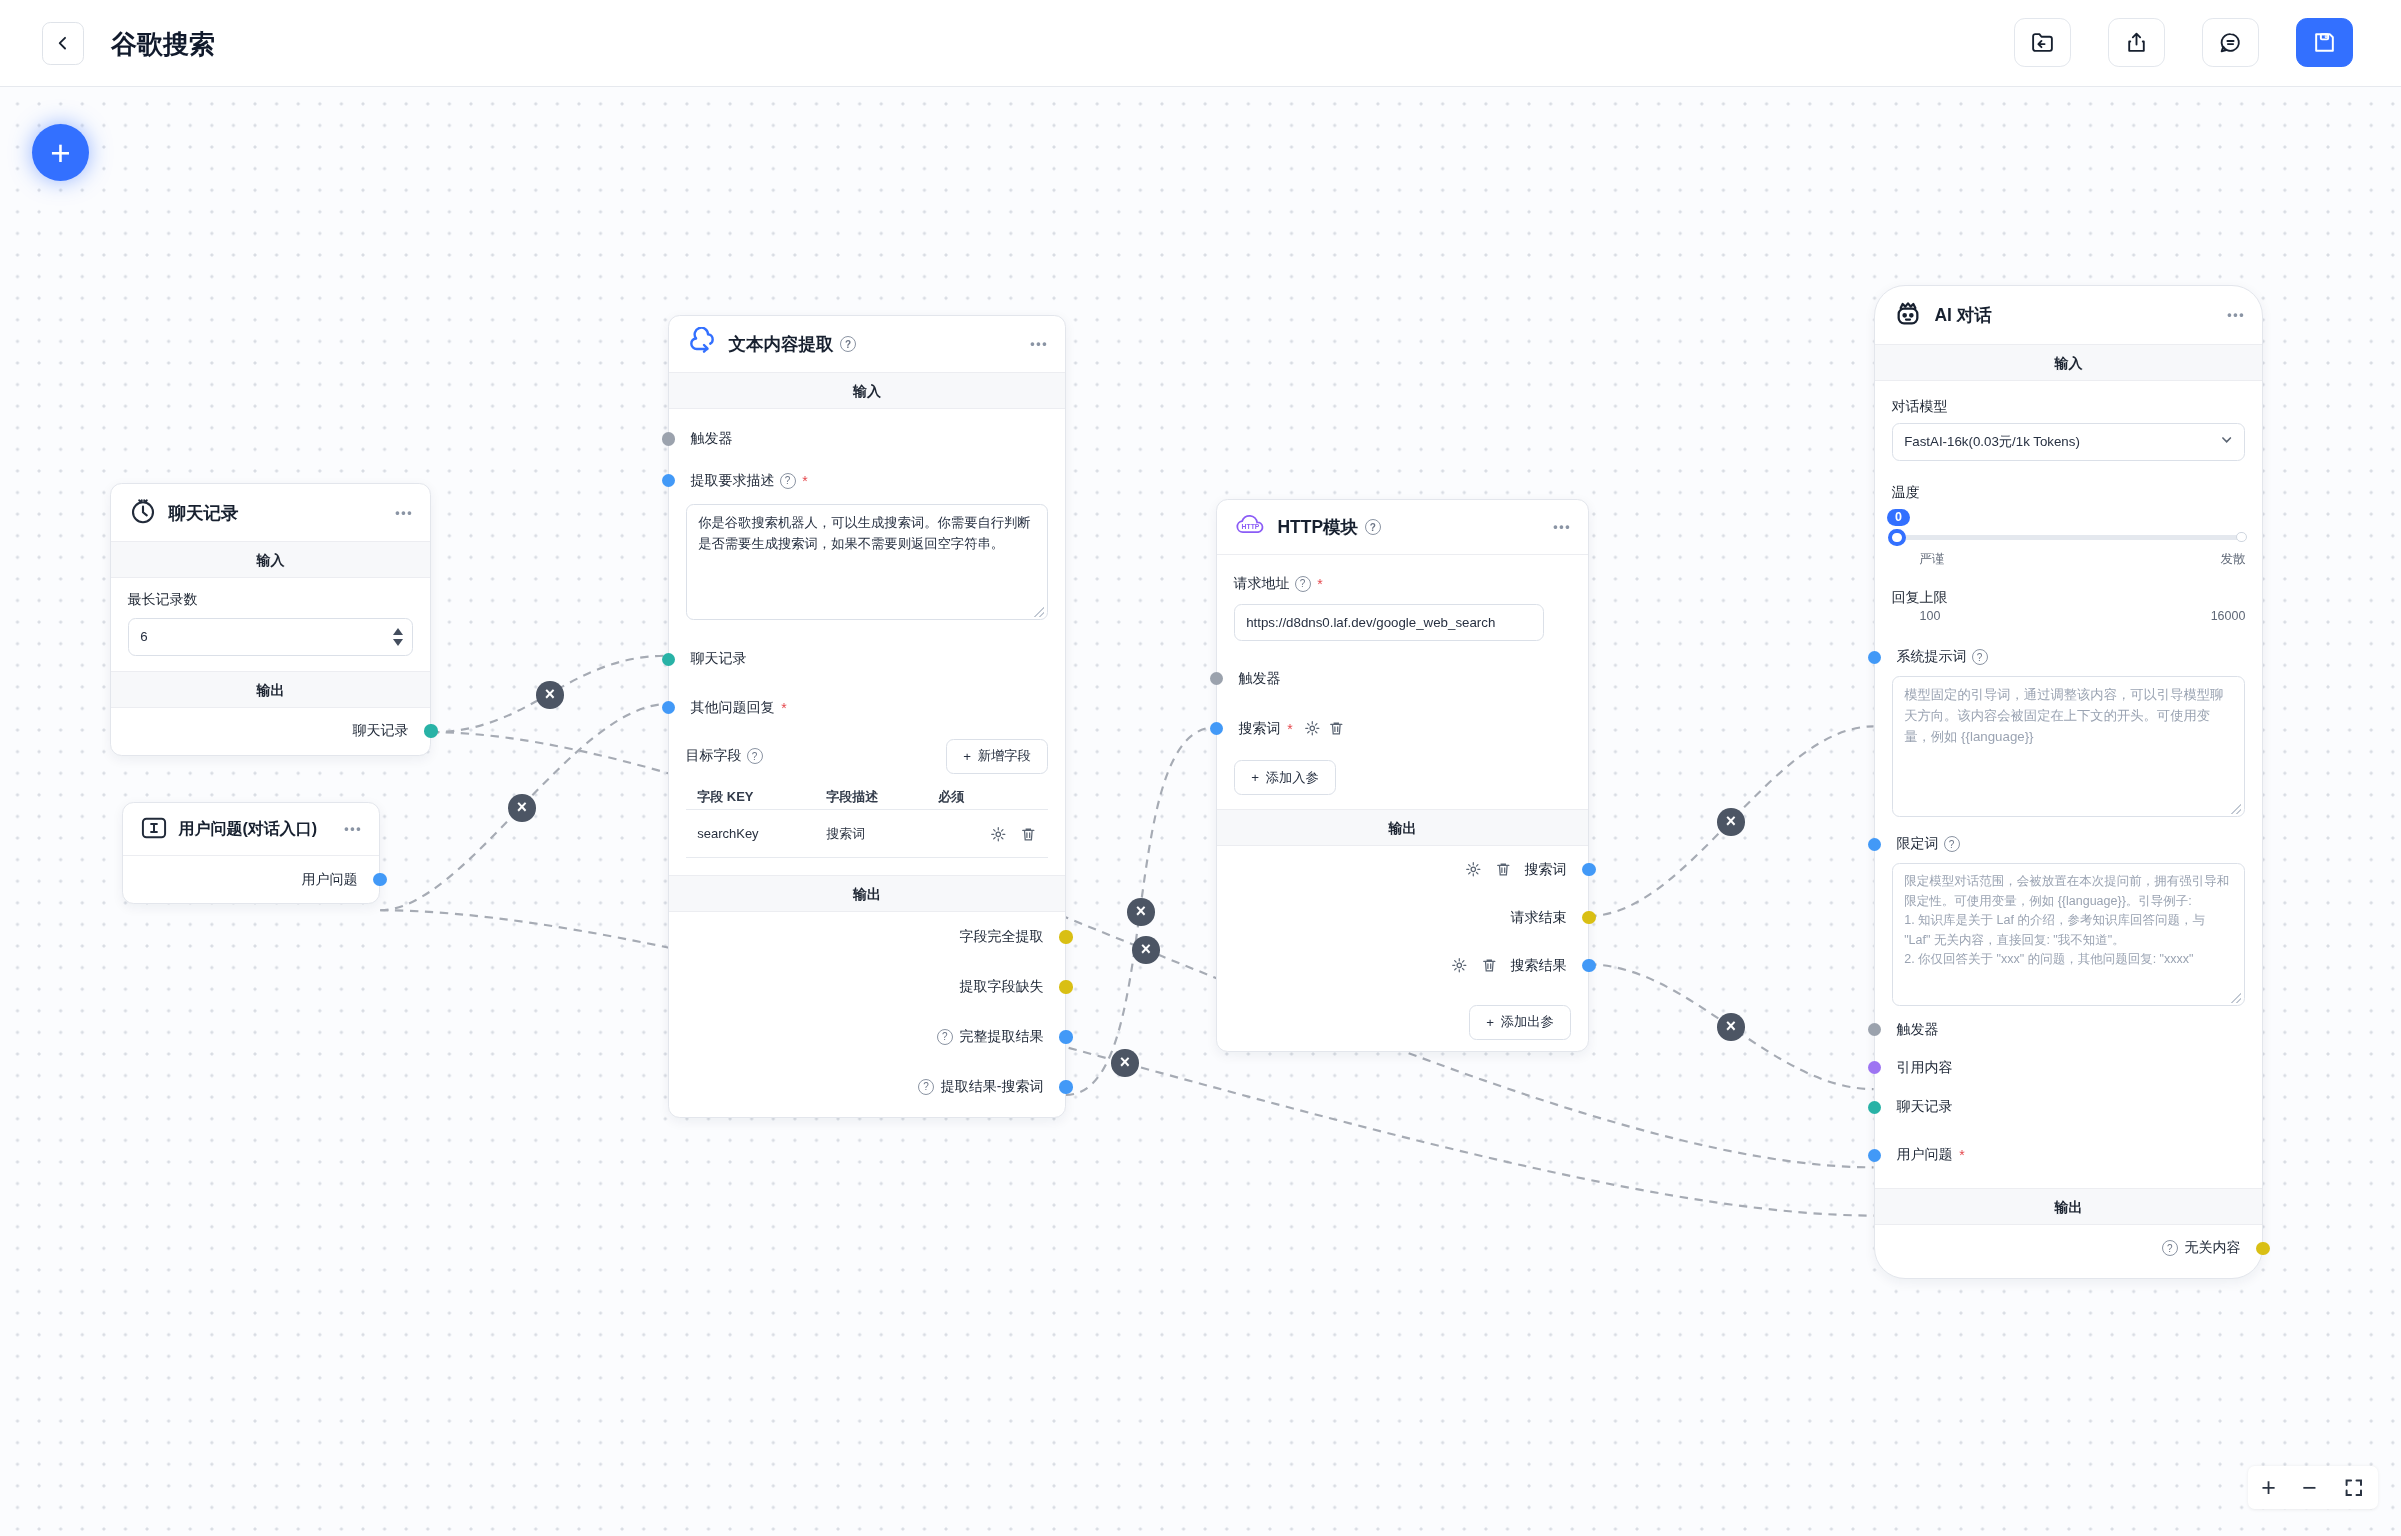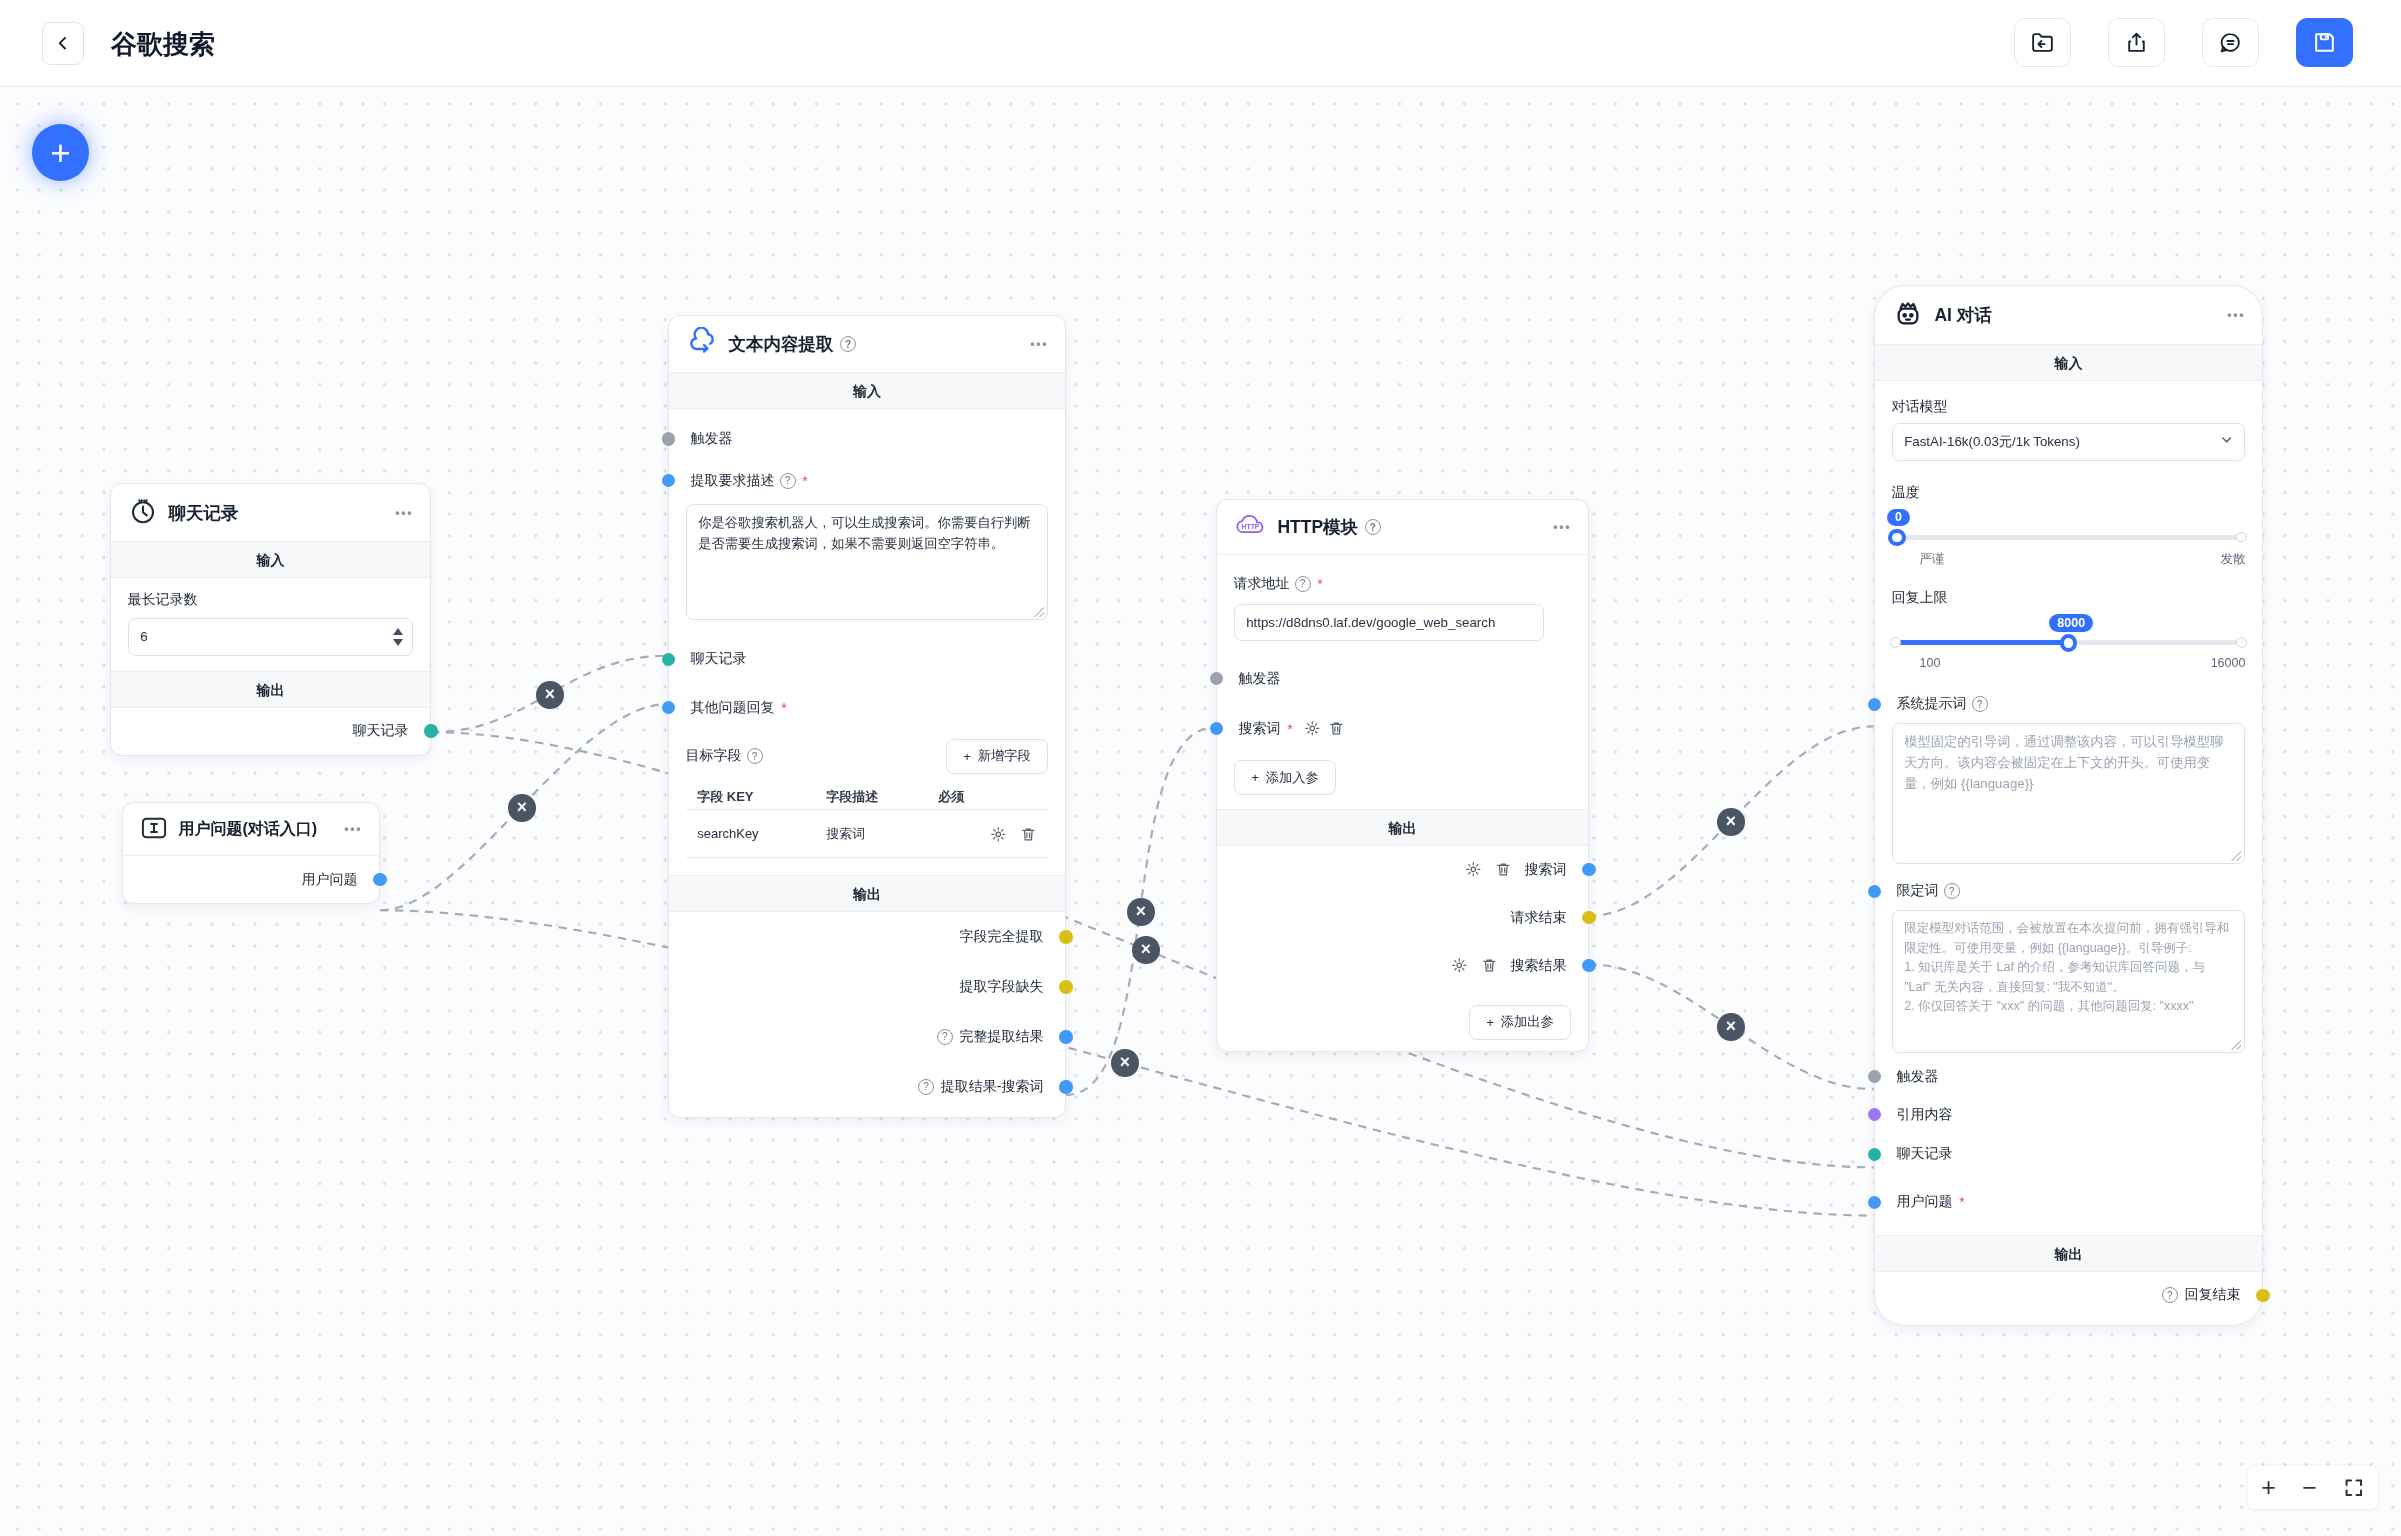"8000" div.slider-wrap { html: <div> <span>8000</span> <span></span> <span></span> <span></span> <span></span> <span></span> </div> -> none }
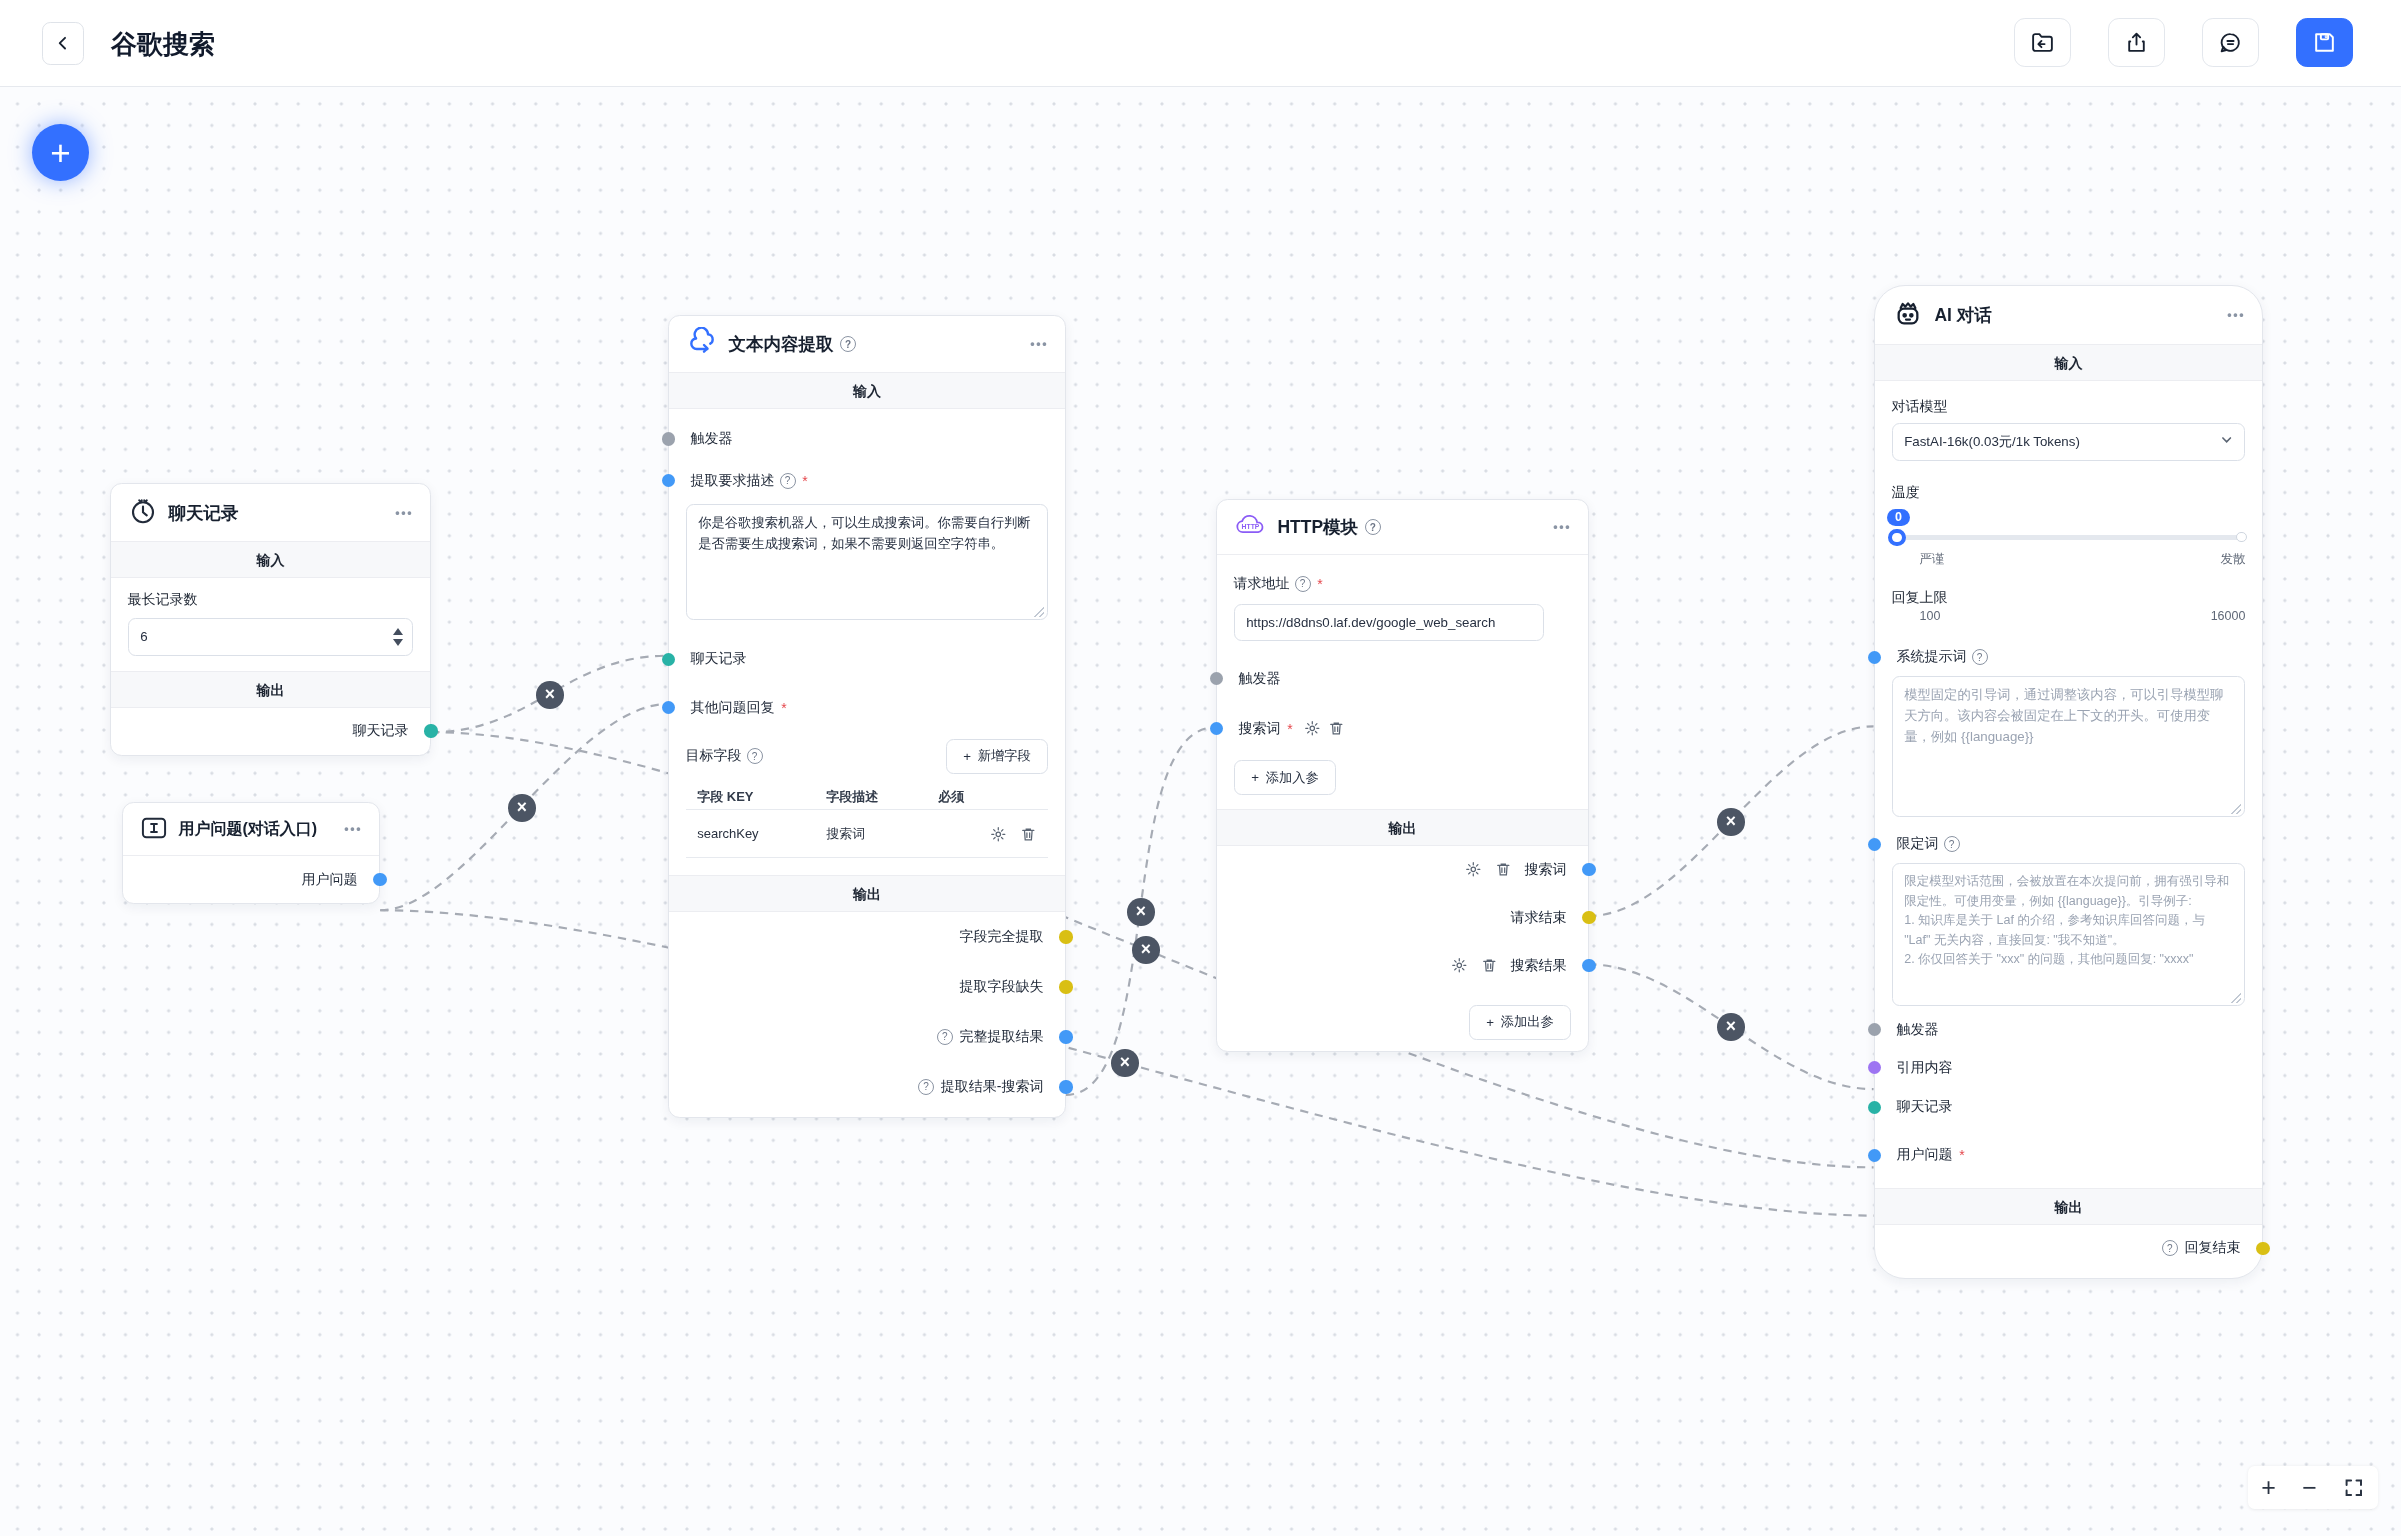"回复结束" span.lbl { text: 回复结束 -> 无关内容 }
